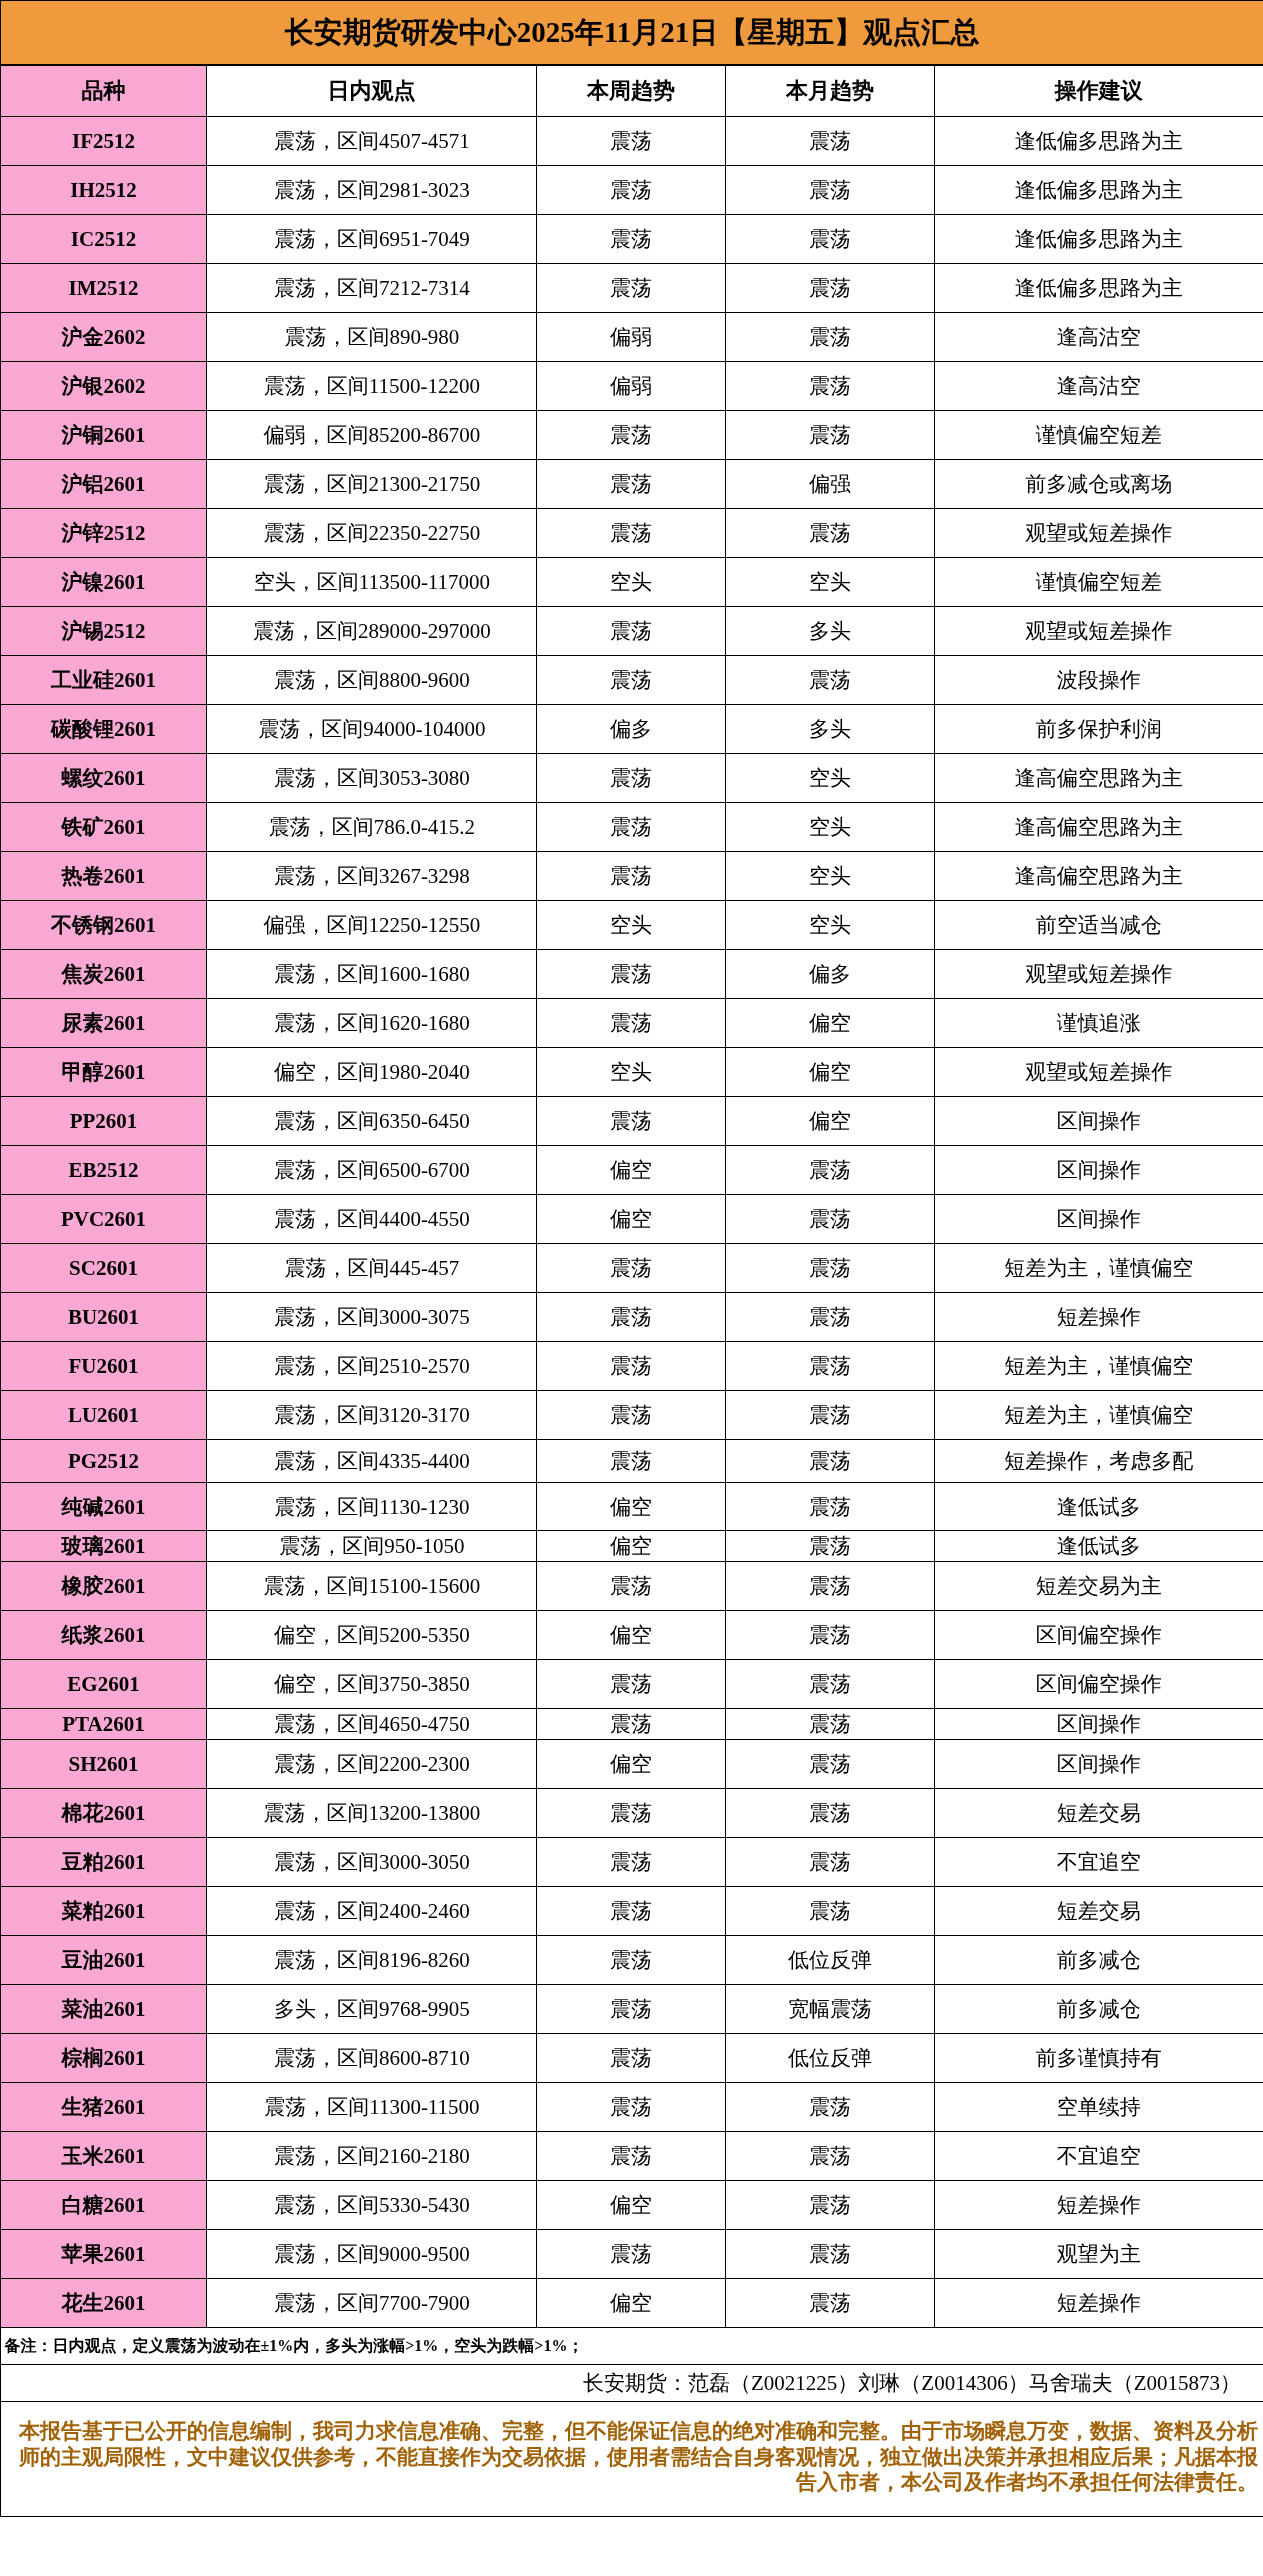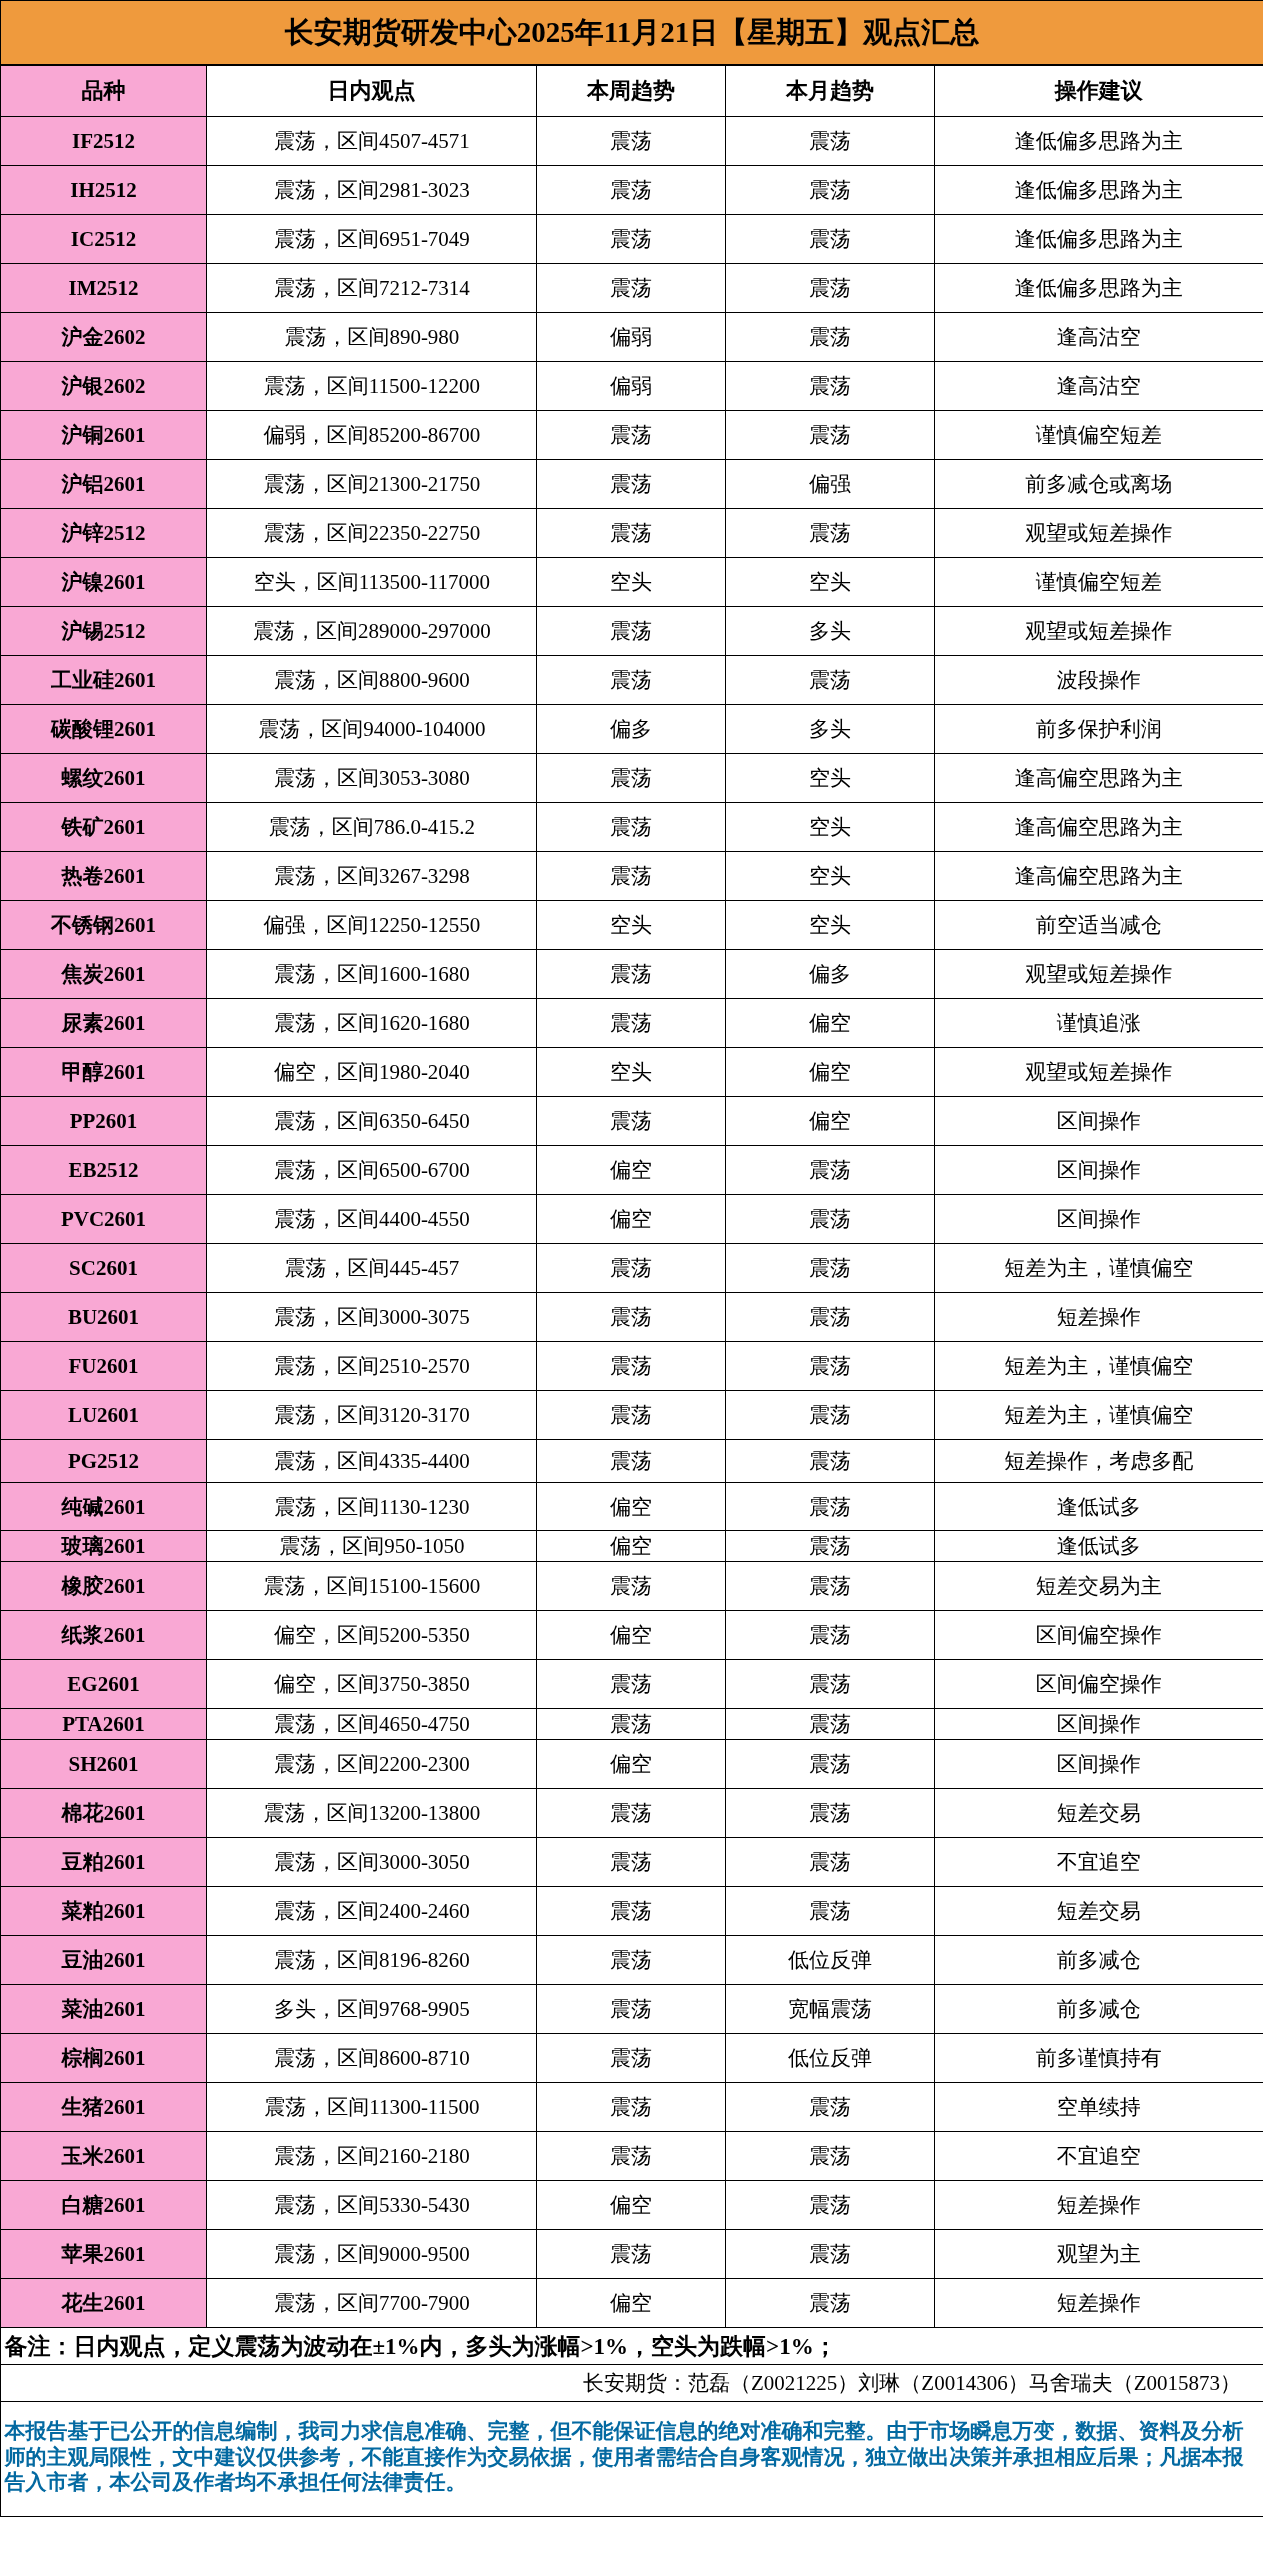"备注：日内观点，定义震荡为波动在±1%内，多头为涨幅>1%，空头为跌幅>1%；" .note { font-size: 23px -> 16px }
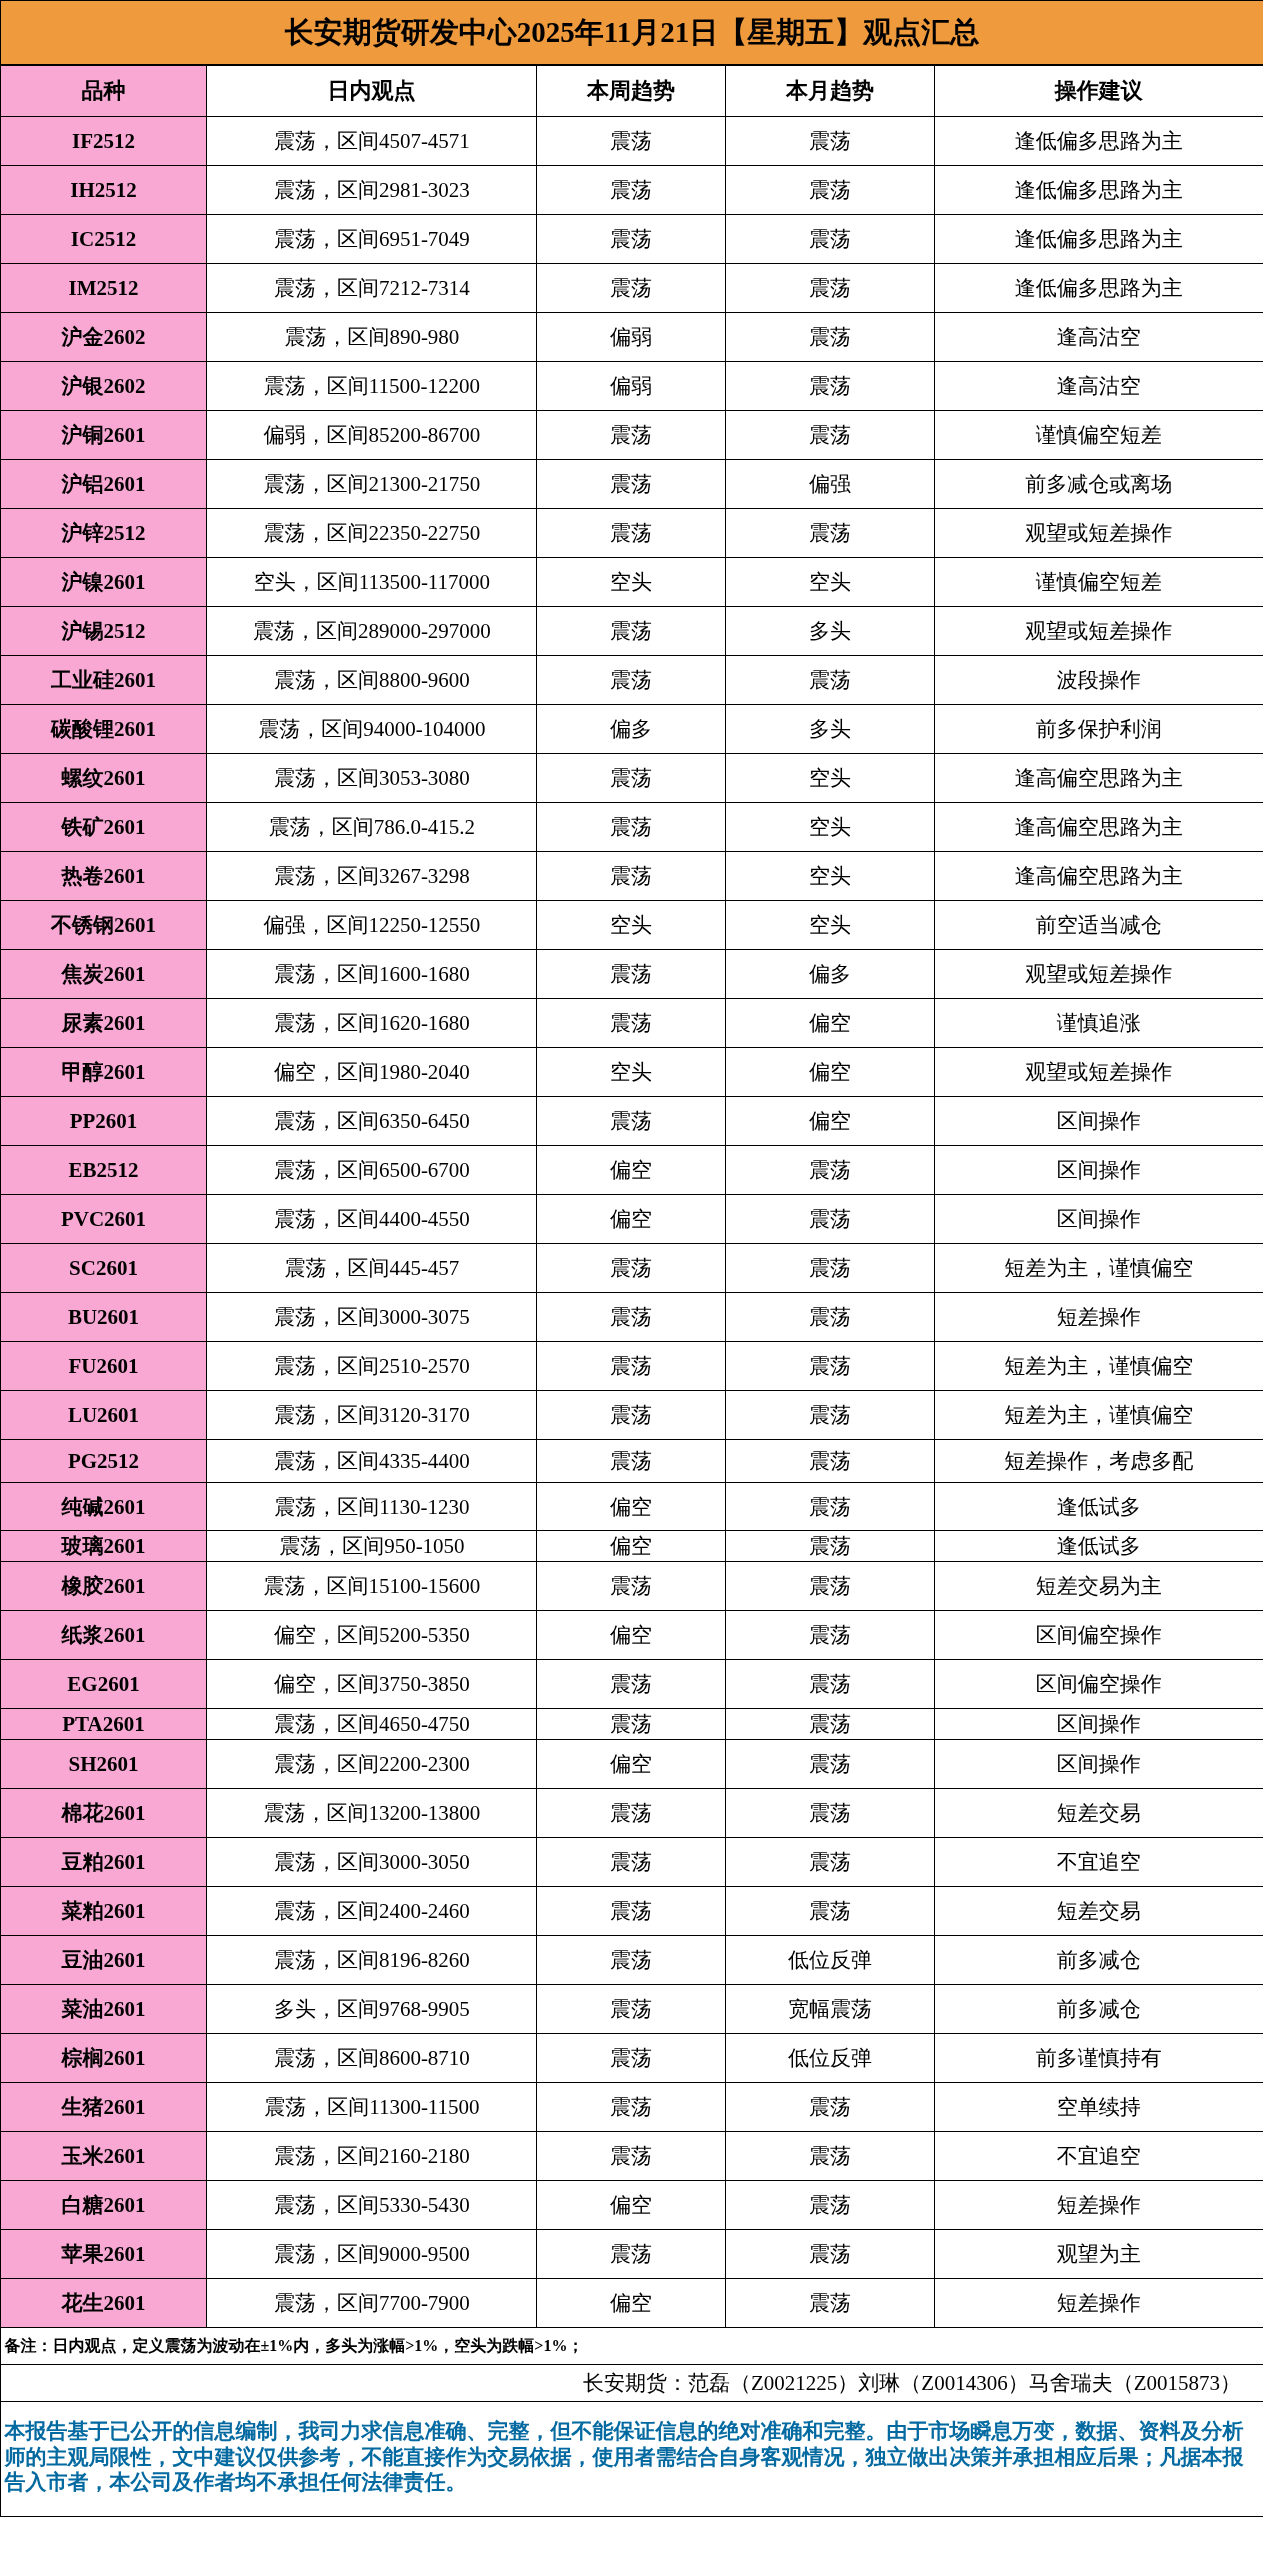"本报告基于已公开的信息编制，我司力求信息准确、完整，但不能保证信息的绝对准确和完" .disclaimer { color: #0369a1 -> #a16207; text-align: none -> right }
